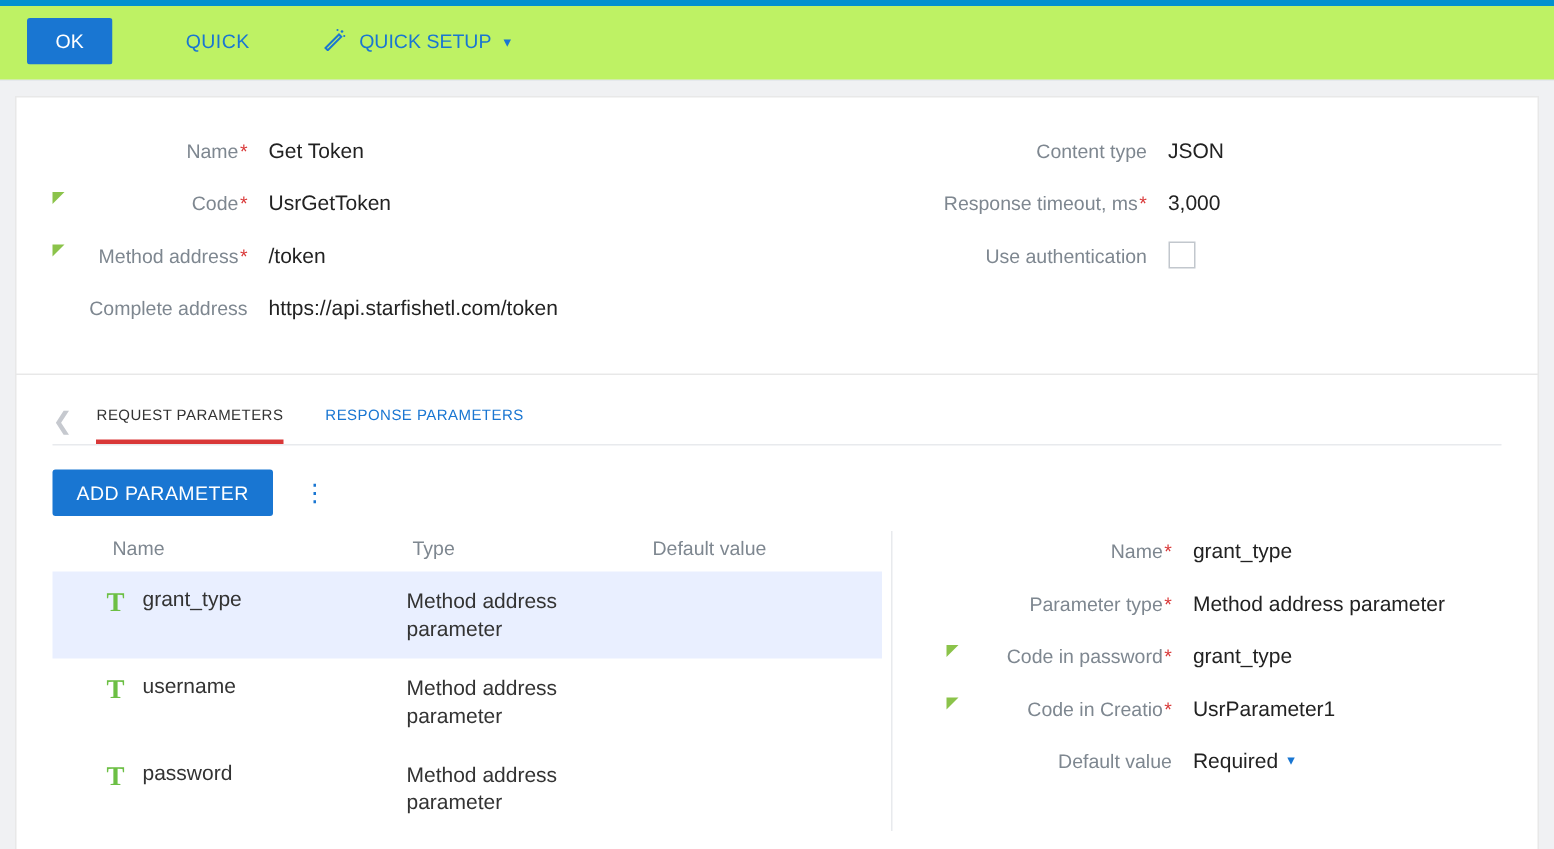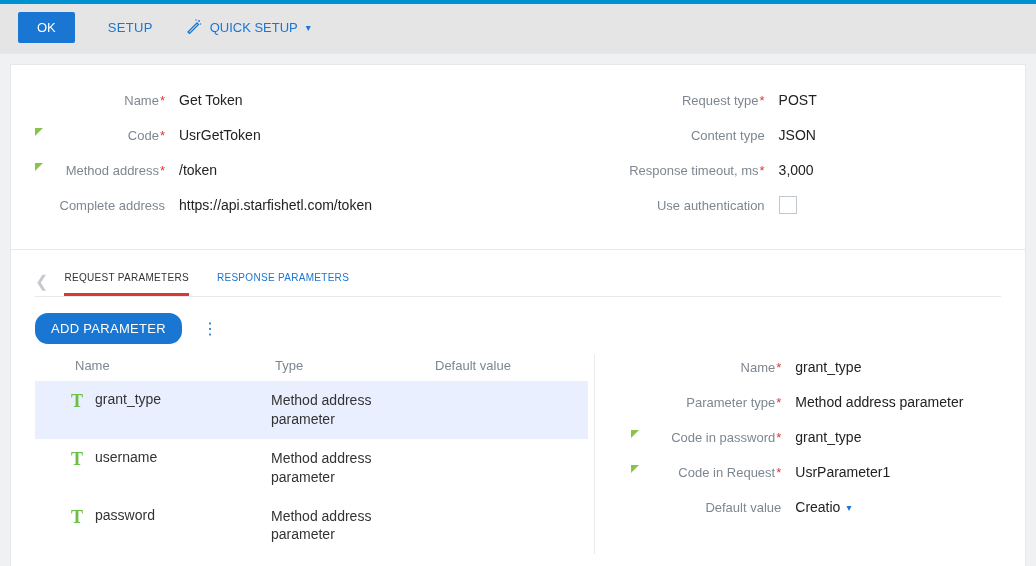"OK" .toolbar { background: #e5e5e5 -> #bef264; gap: 16px -> 32px }
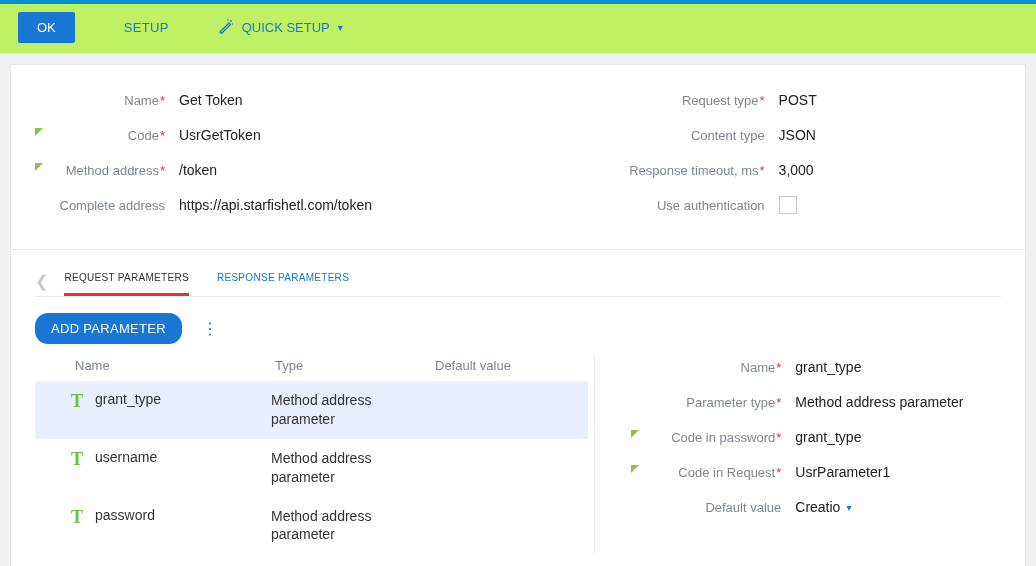"SETUP" button.btn { text: SETUP -> QUICK }
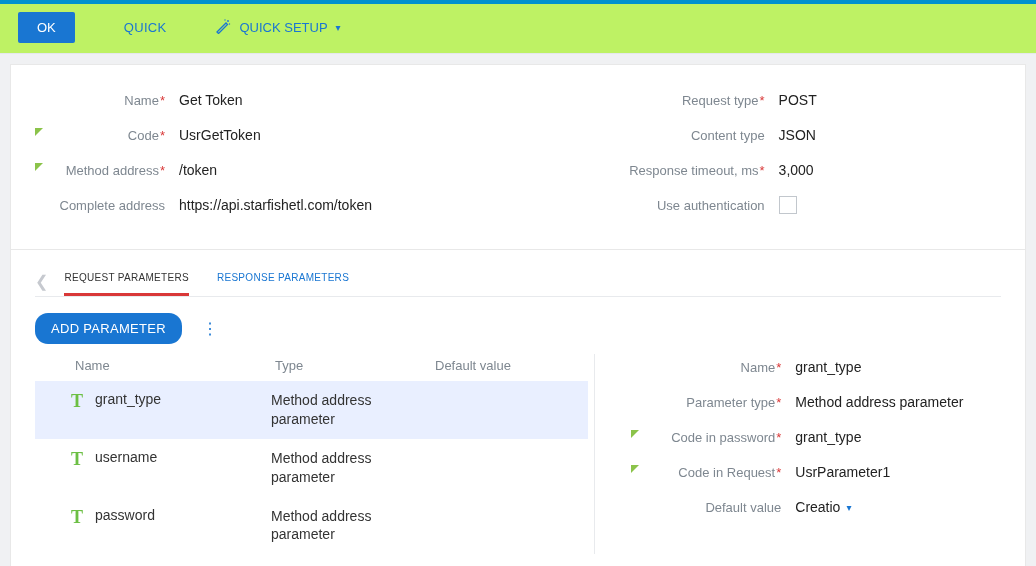"Request type*" div.frow { html: <div> <div><span></span><span>Request type</span><span>*</span></div> <div>POST</div> </div> -> none }
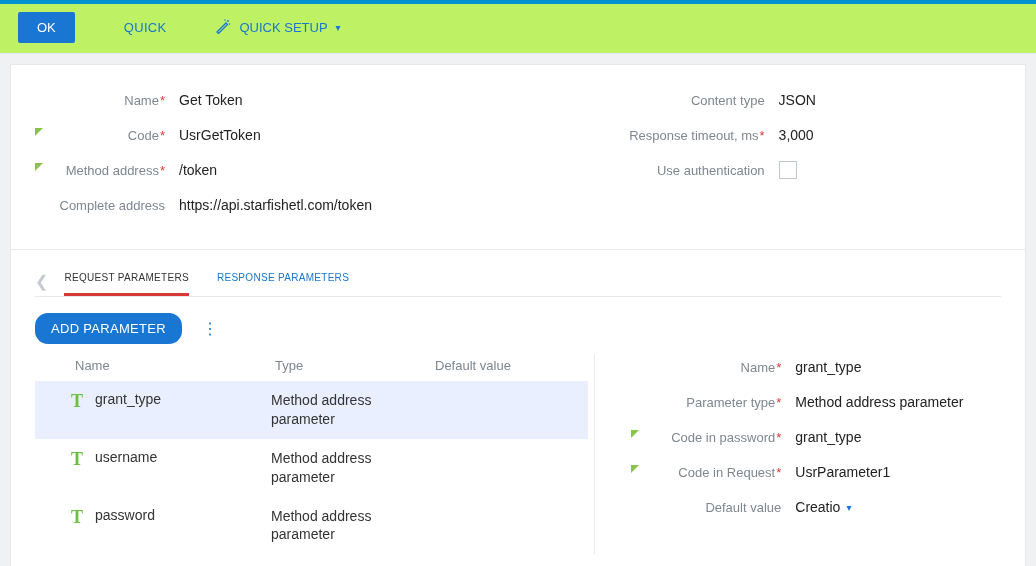"ADD PARAMETER" .addp-btn { border-radius: 13px -> 2px }
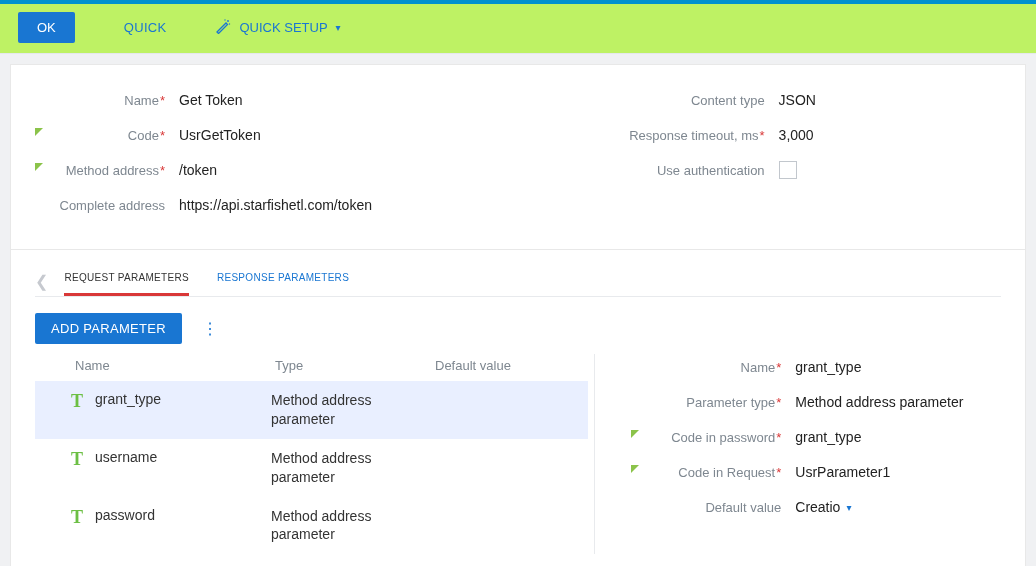"Code in Request" span { text: Request -> Creatio }
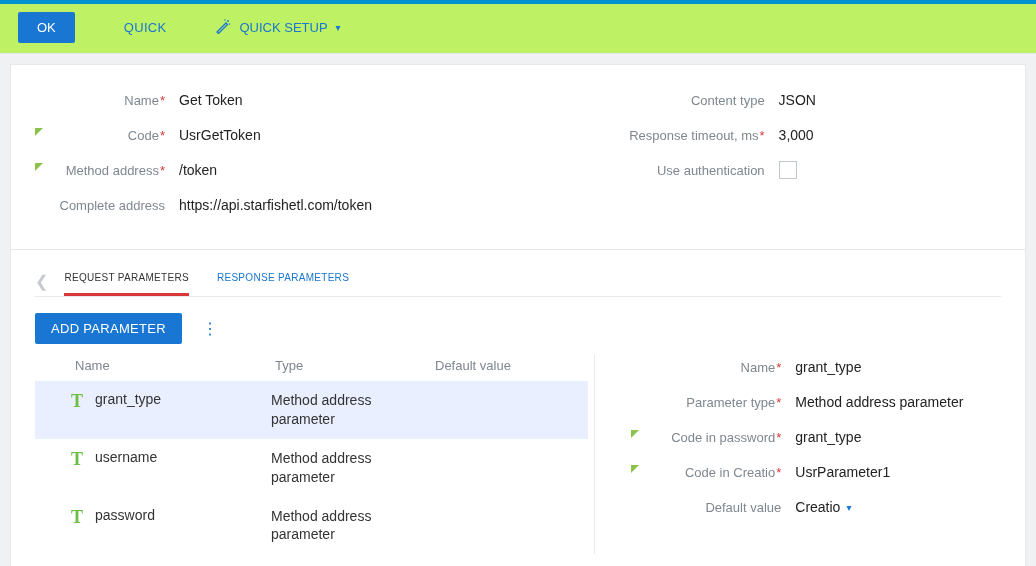"Creatio" span { text: Creatio -> Required }
